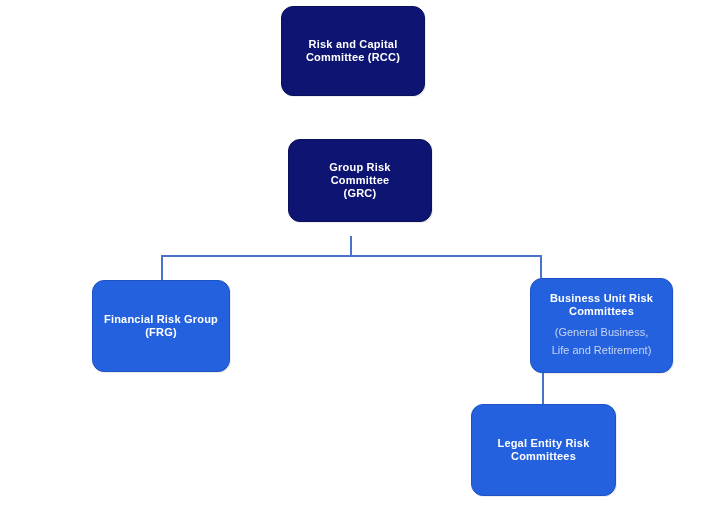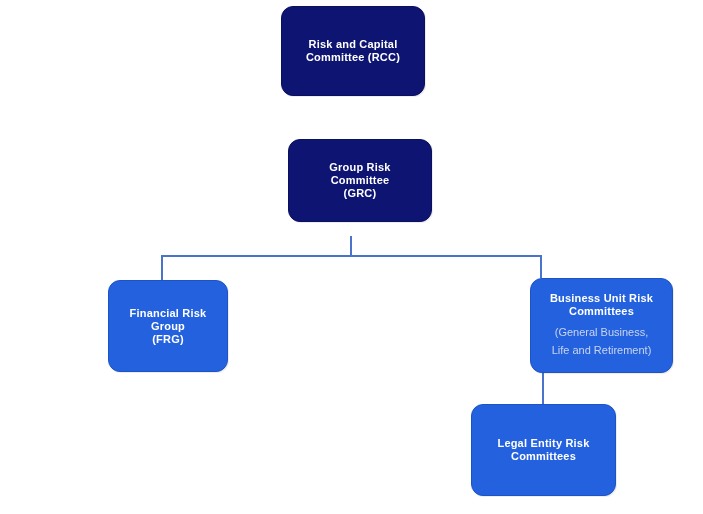"Financial Risk Group" #node-frg { left: 108px -> 92px; width: 120px -> 138px }
